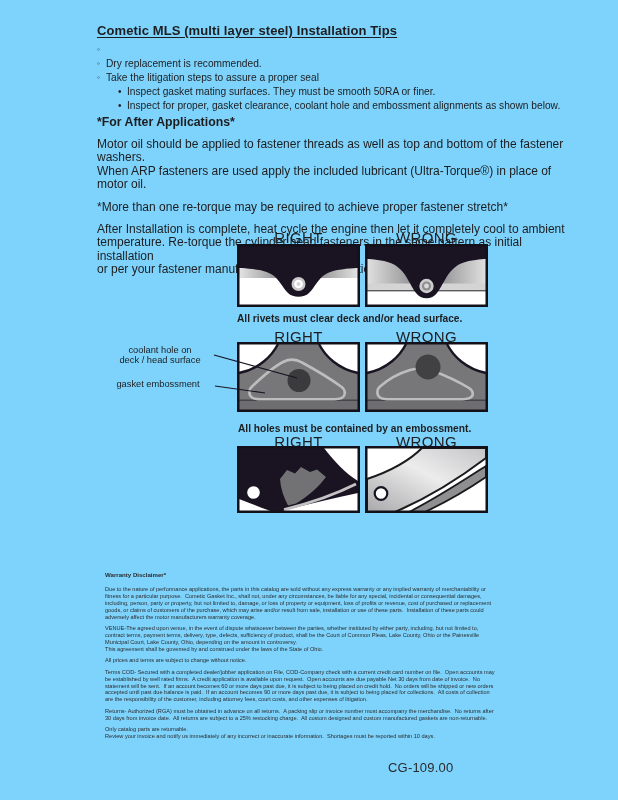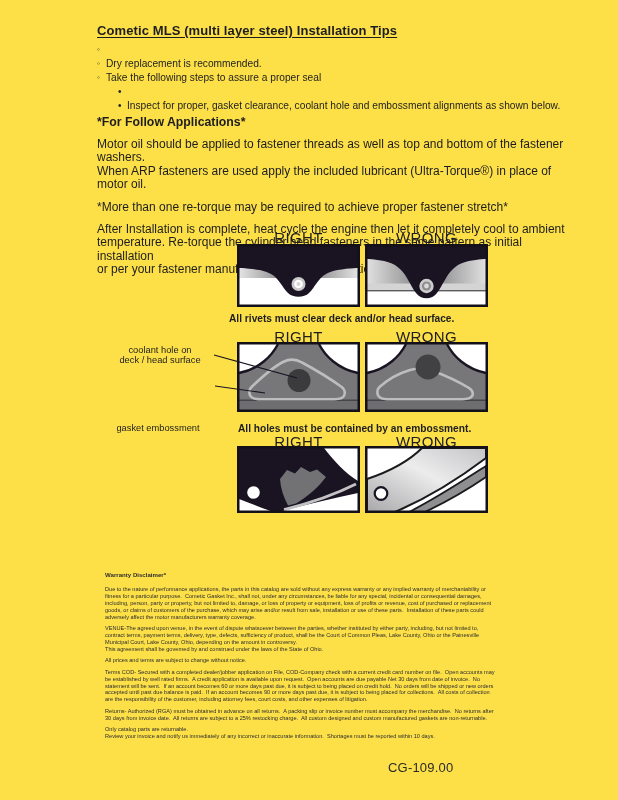"Cometic MLS (multi layer steel)" .page { background: #fde047 -> #7dd3fc }
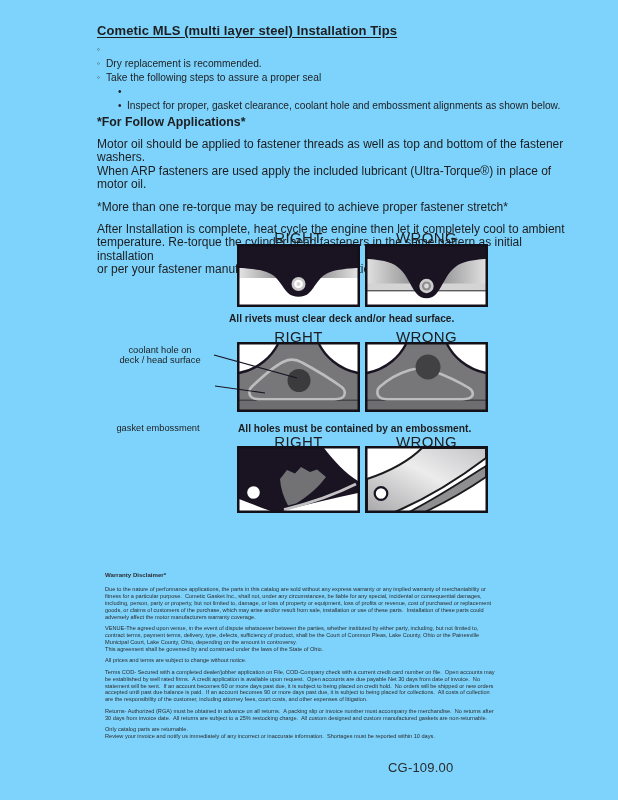"Take the following steps to" span { text: following -> litigation }
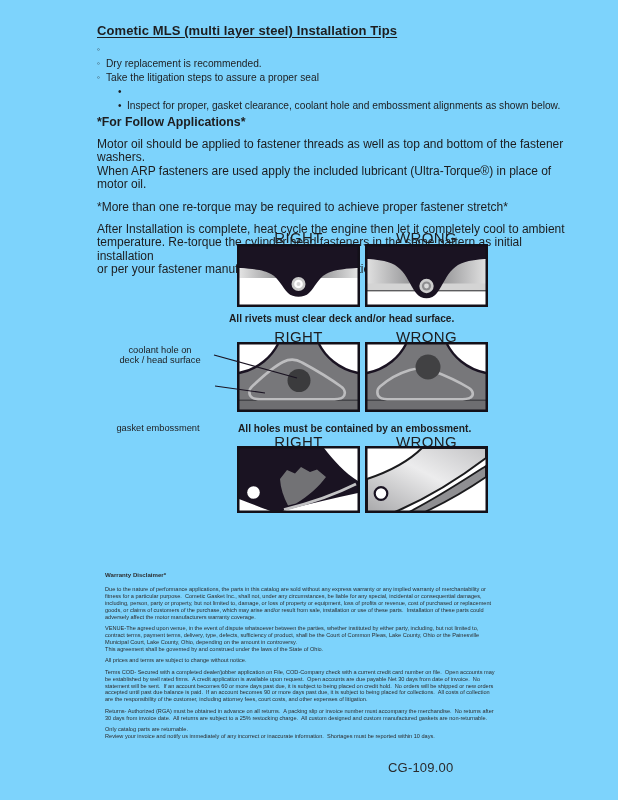"Inspect gasket mating surfaces. They" span { html: none -> <span>Inspect gasket mating surfaces. They must be smooth 50RA or finer.</span> }
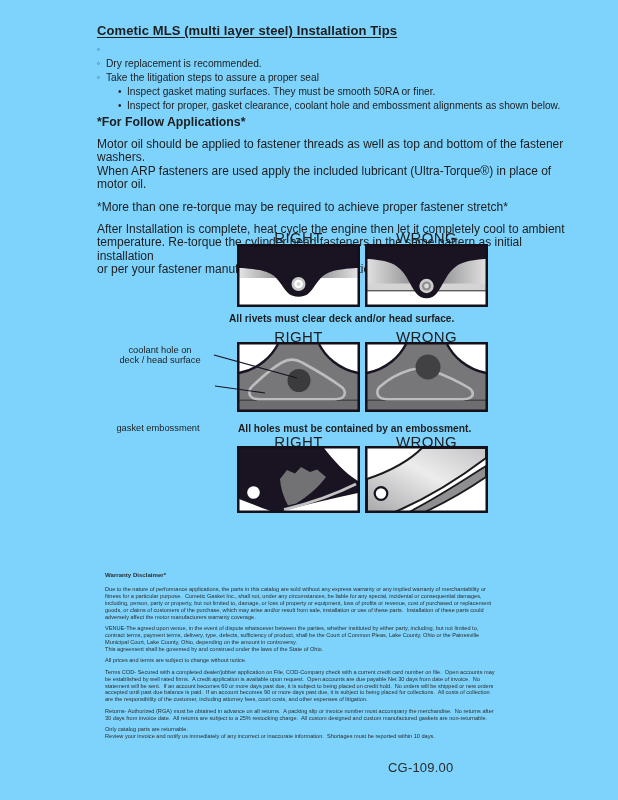"*For Follow Applications*" div.diesel-h { text: Follow -> After }
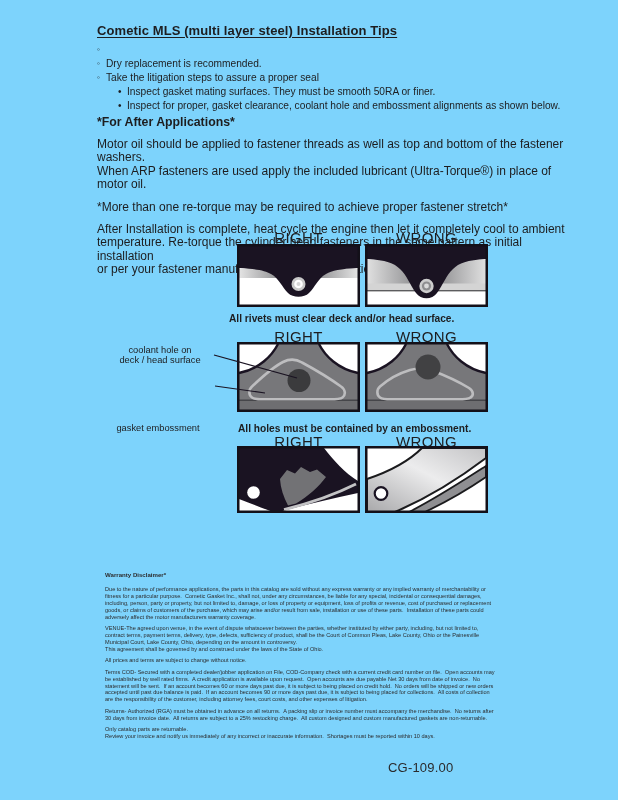"All rivets must clear deck" div.abs { left: 229px -> 237px }
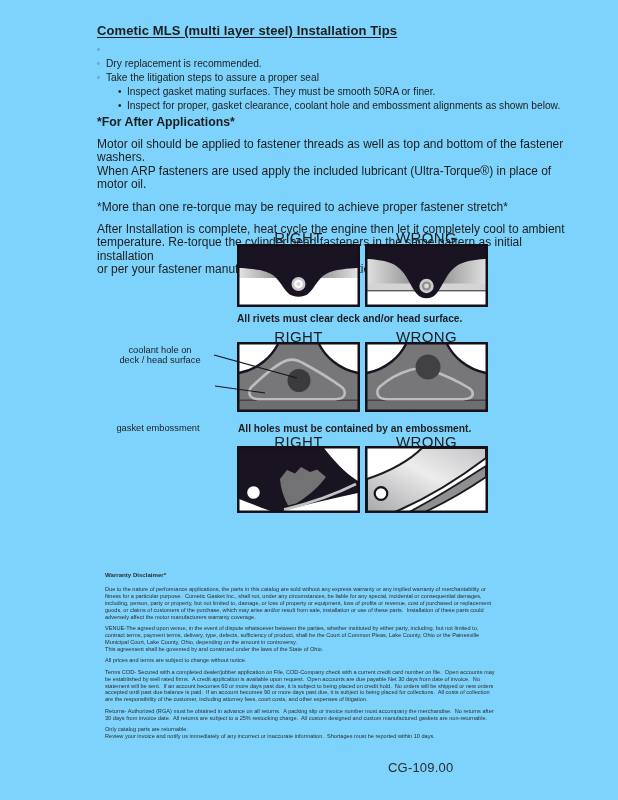"gasket embossment" div.abs { margin-top: 44px -> none }
